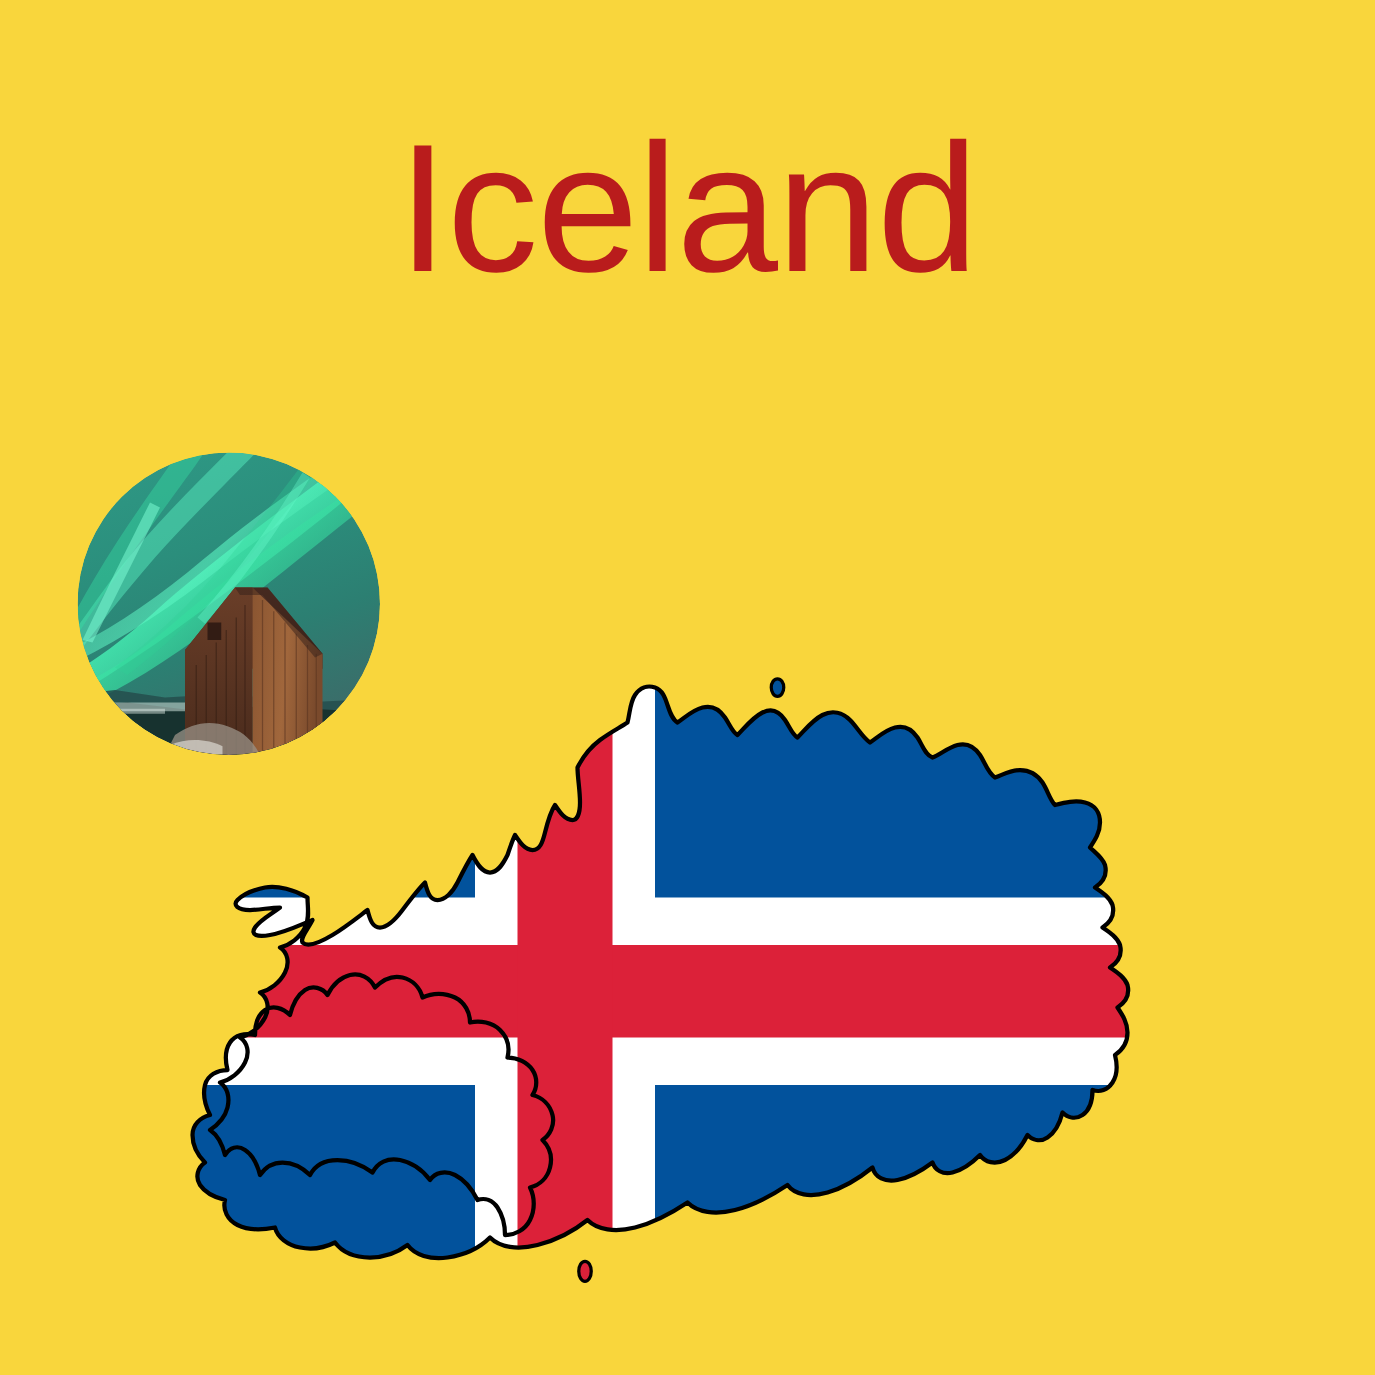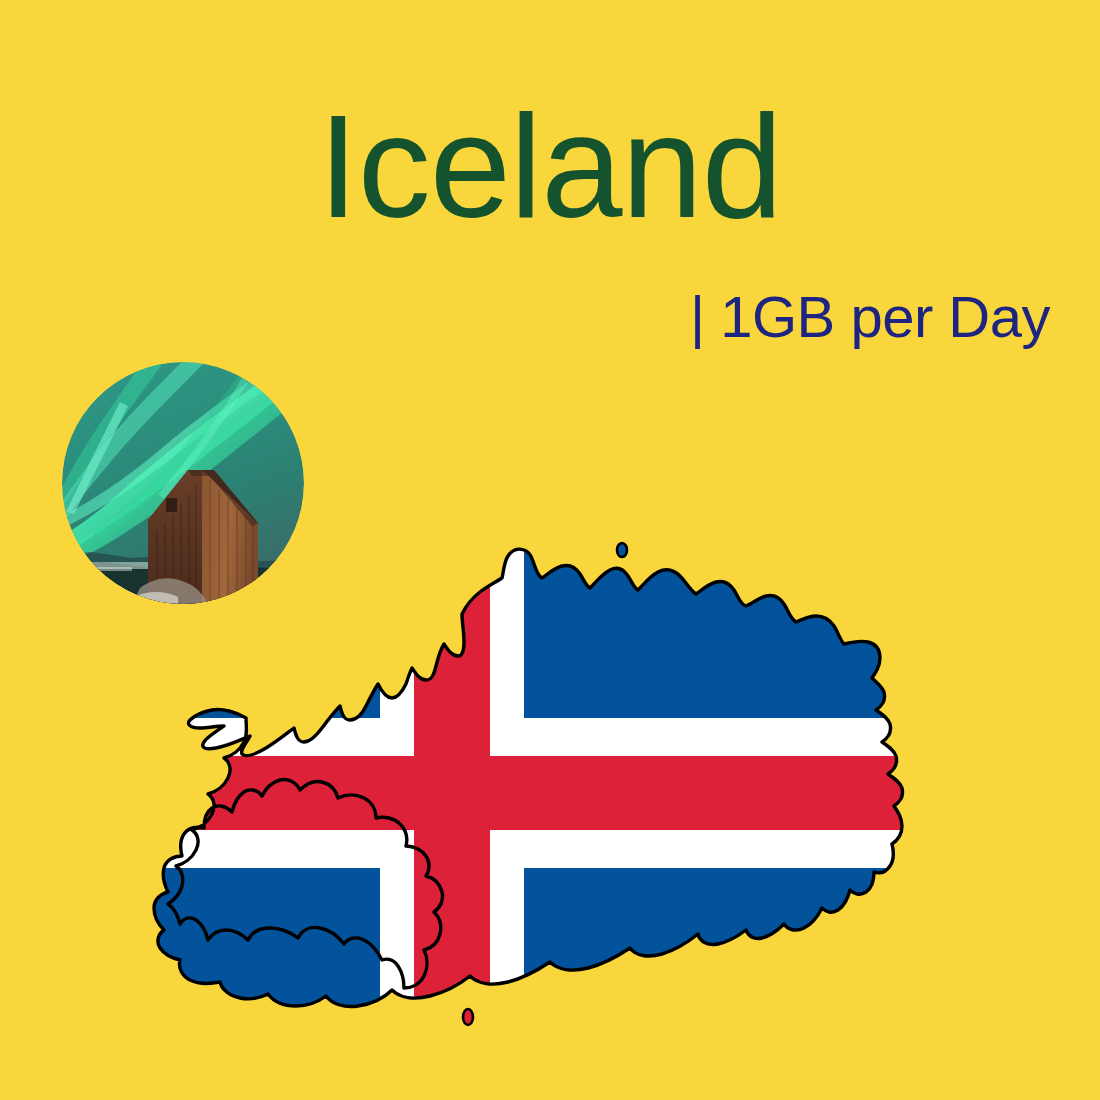"Iceland" #title { color: #14532d -> #b91c1c }
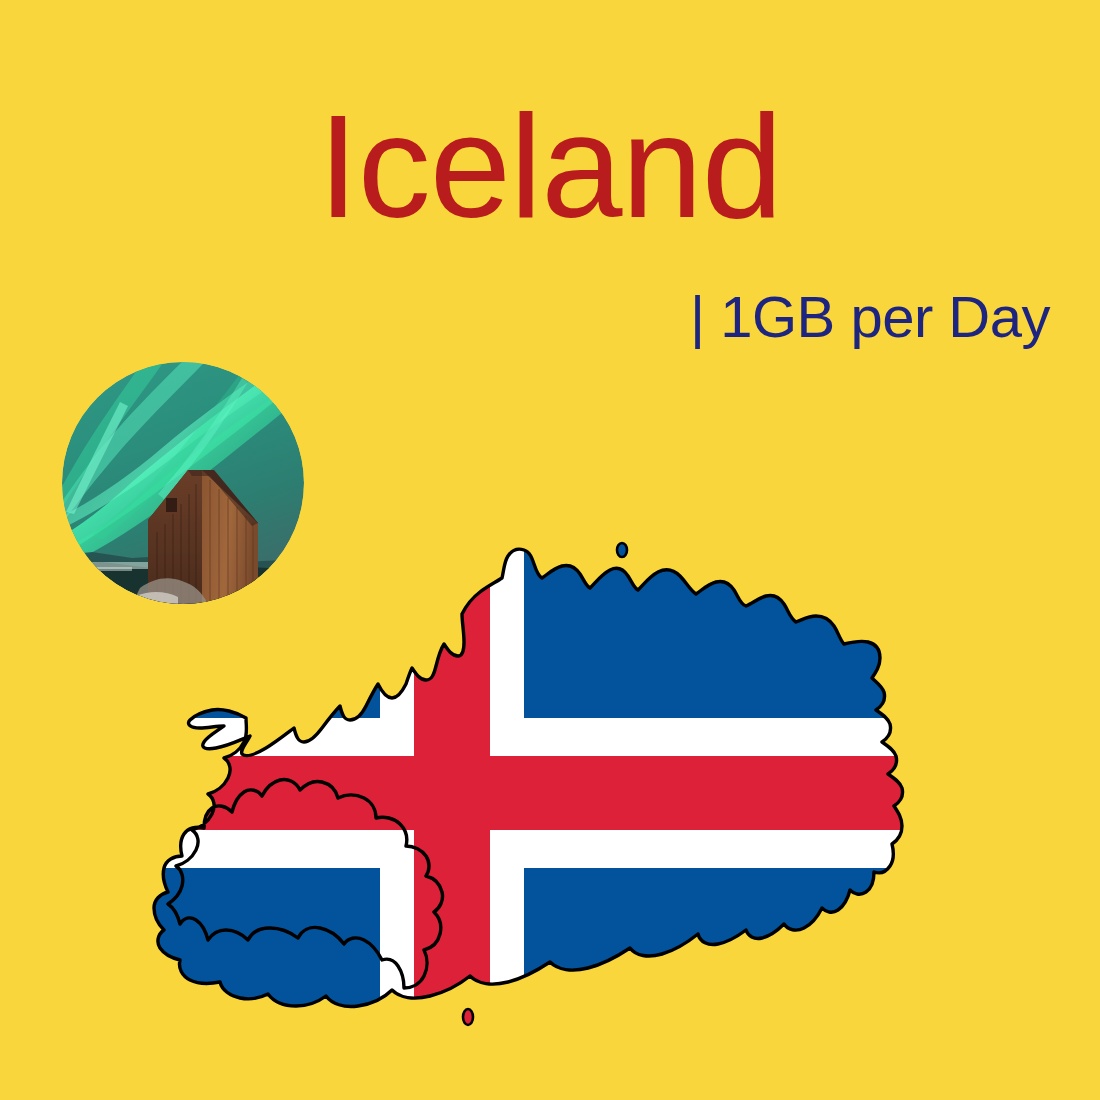"| 1GB per Day" span.sub-line { html: <span>| 1GB per Day</span> -> none }
